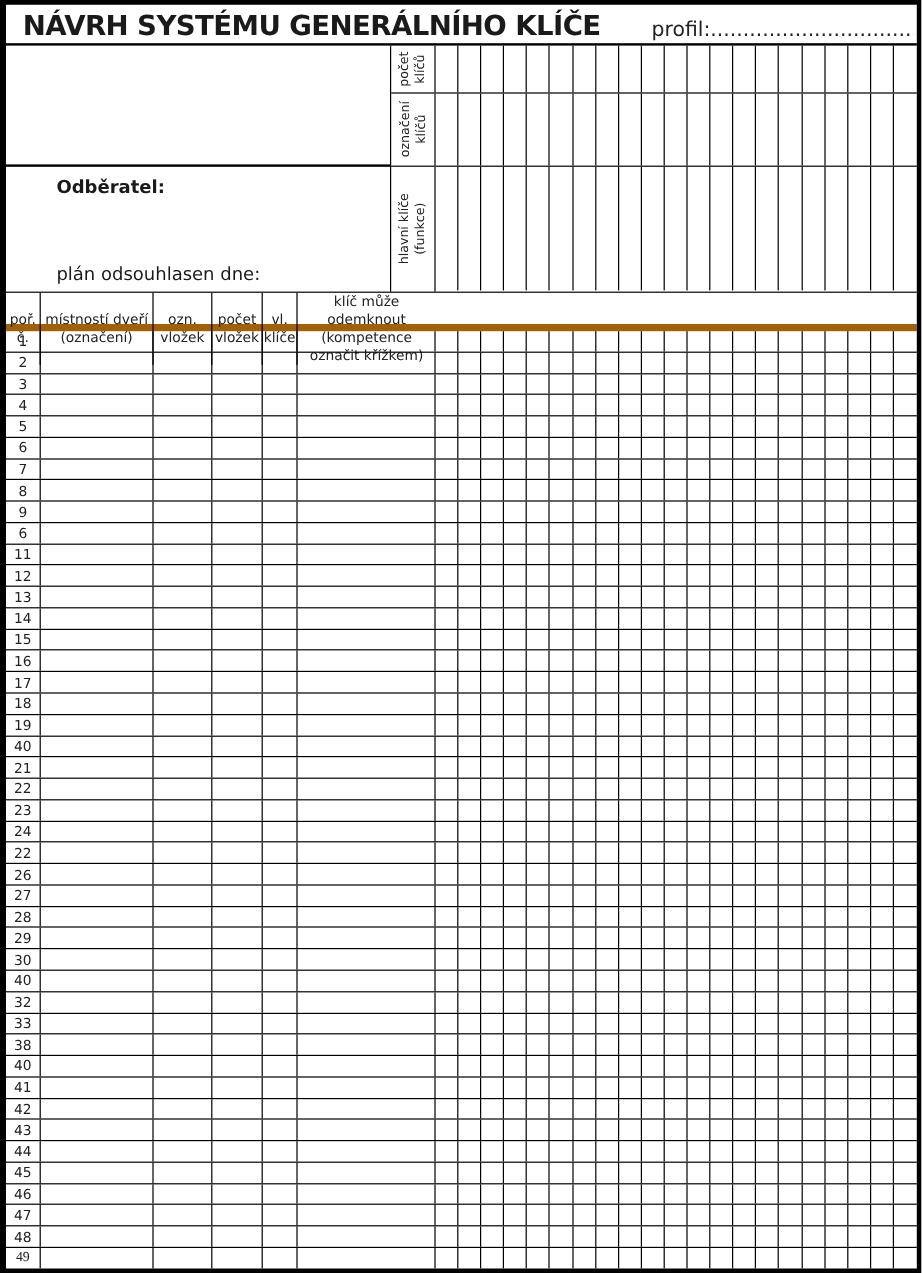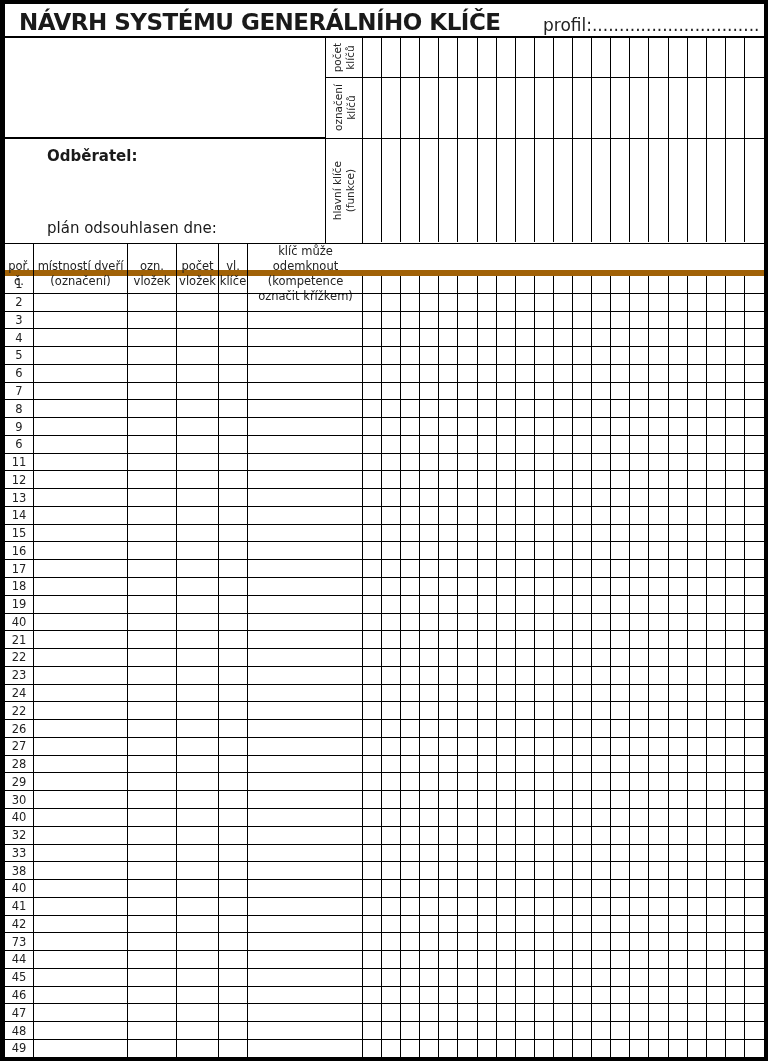"73" div.cell { text: 73 -> 43 }
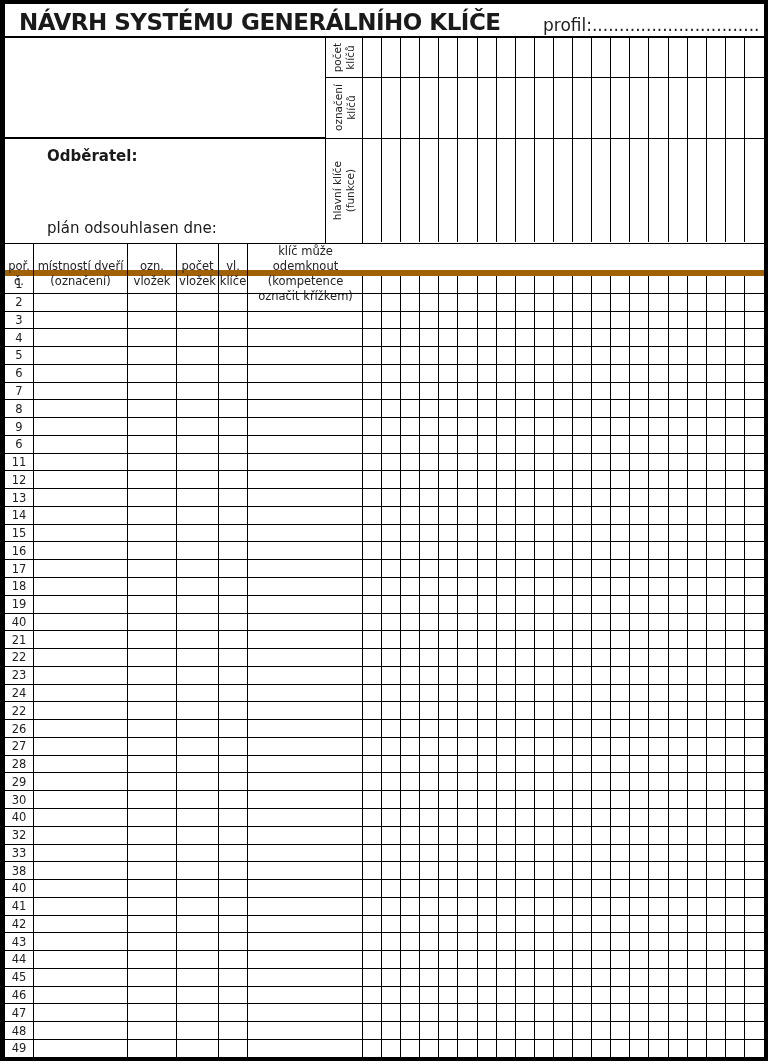"49" .trow:last-child { font-family: none -> Liberation Serif, serif }
